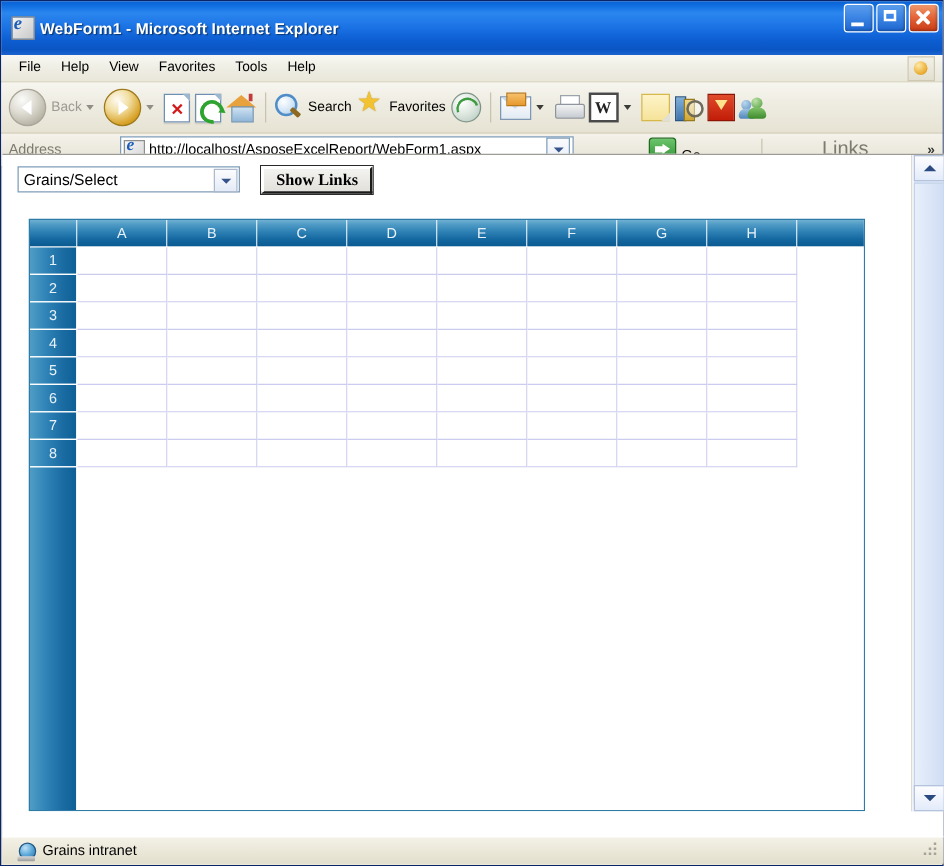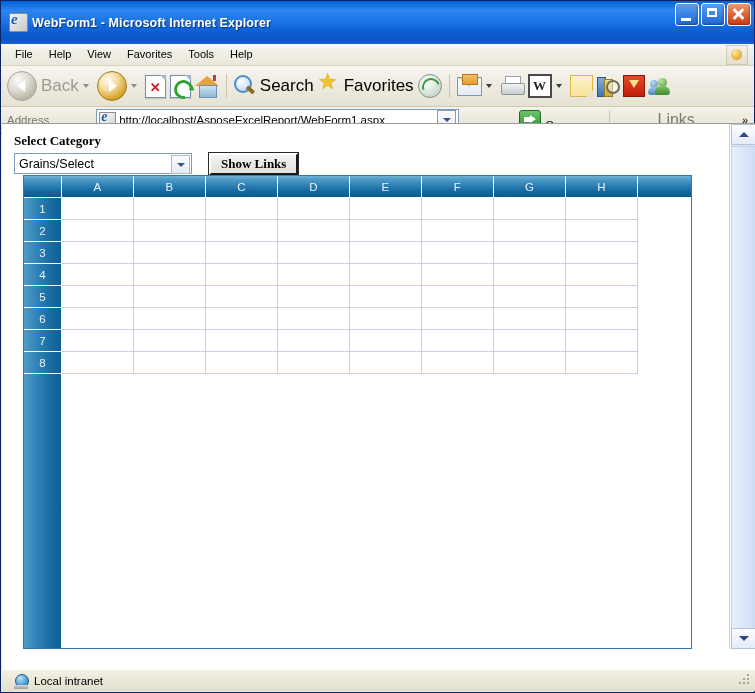"Back" .tb-label { font-size: 17px -> 11px }
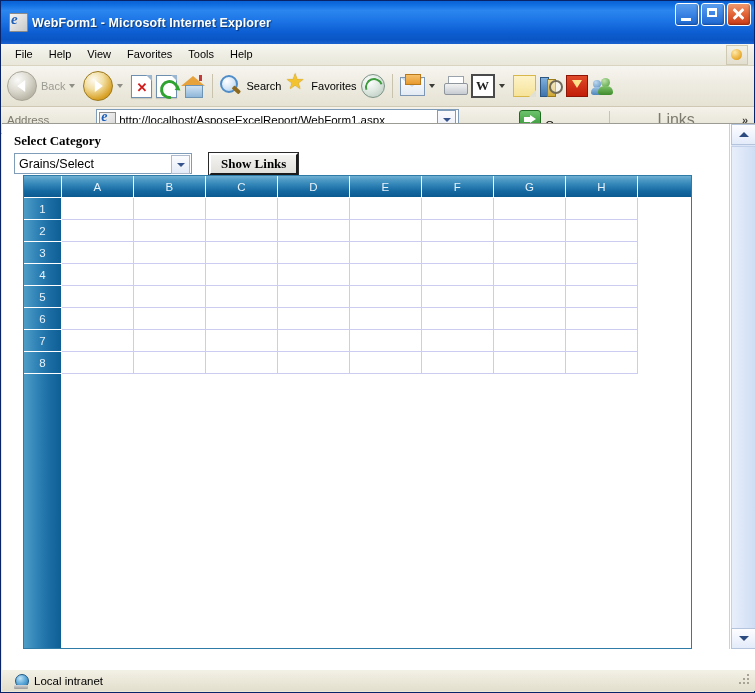"Select Category" div { html: <div>Select Category</div> -> none }
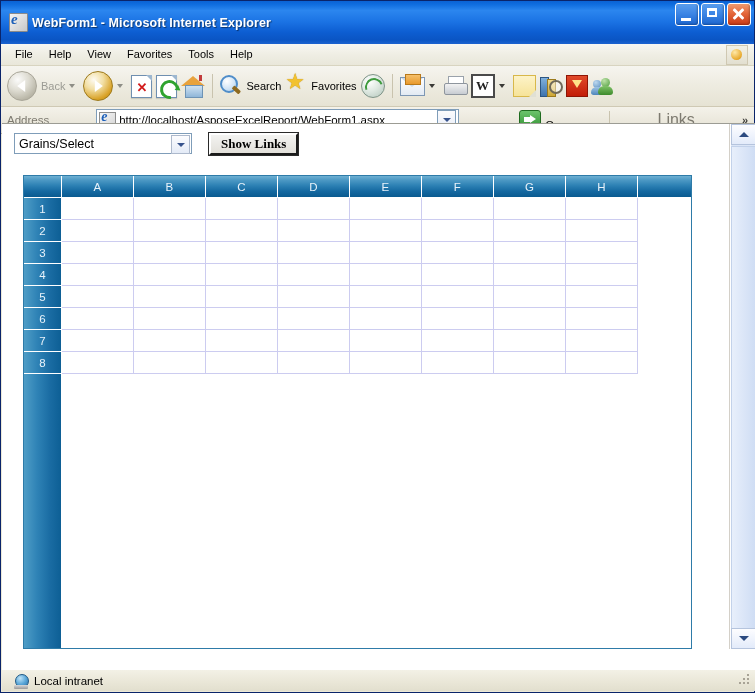"Local intranet" span { text: Local -> Grains }
